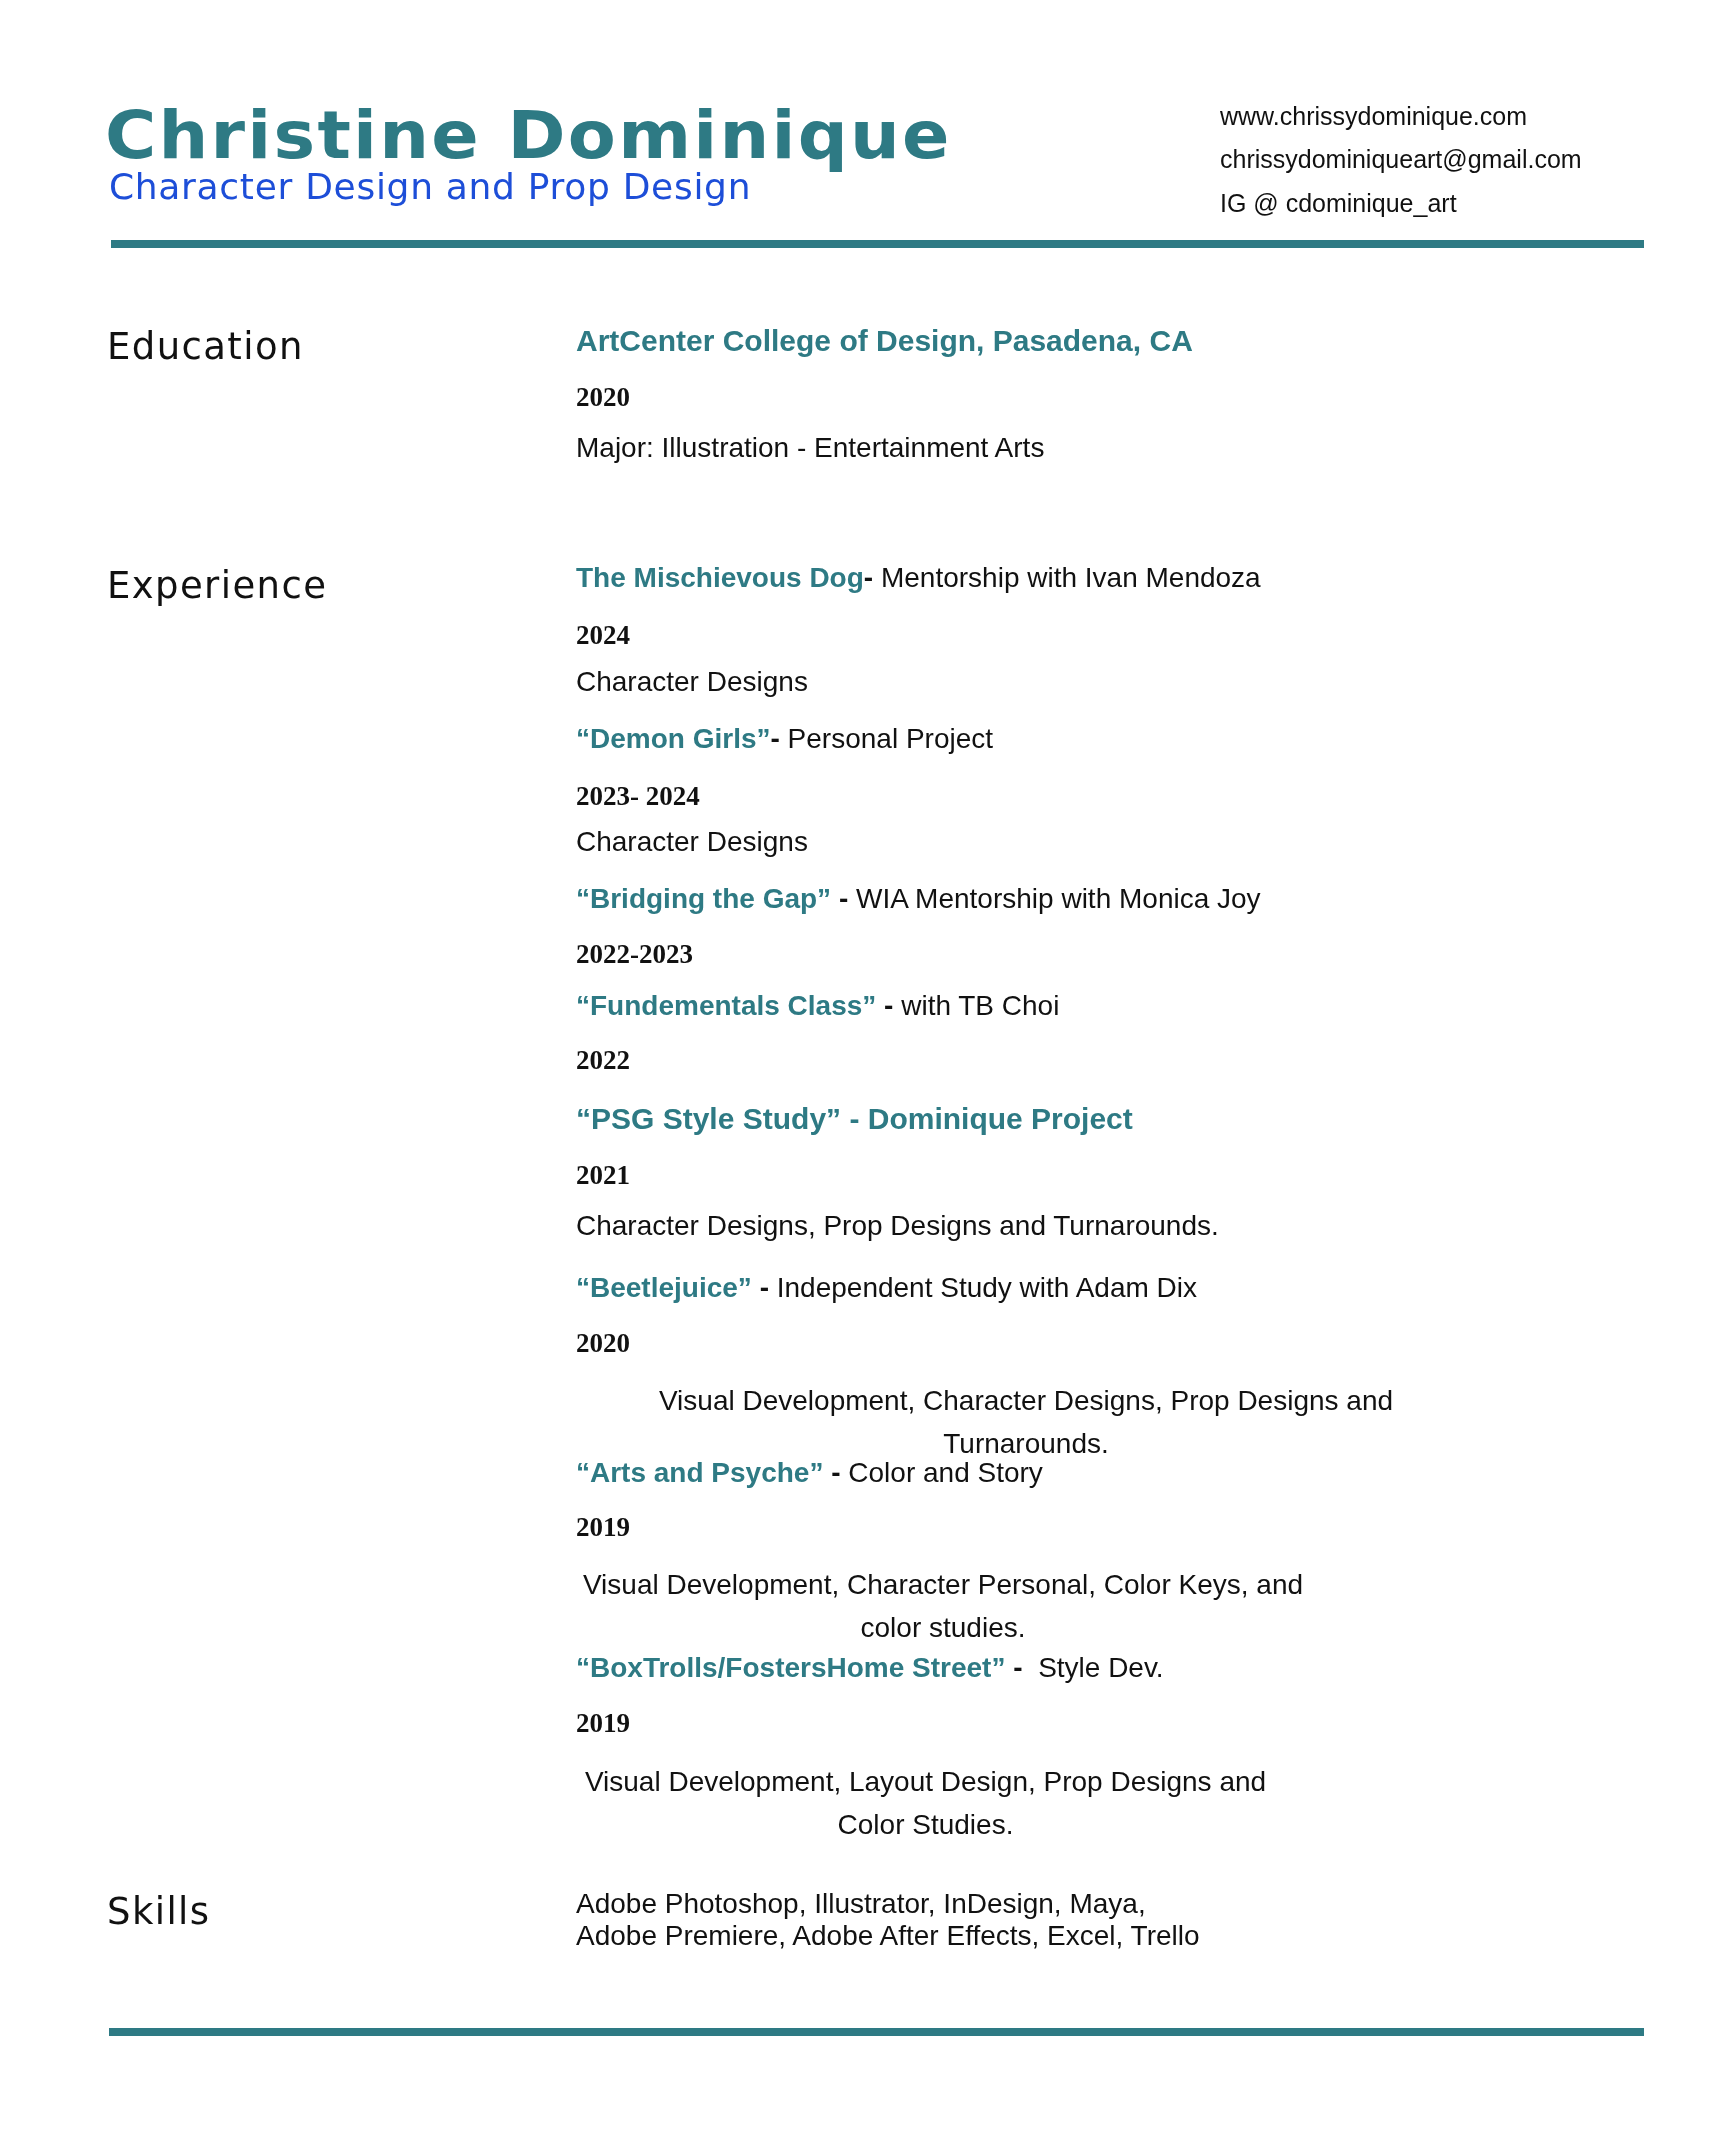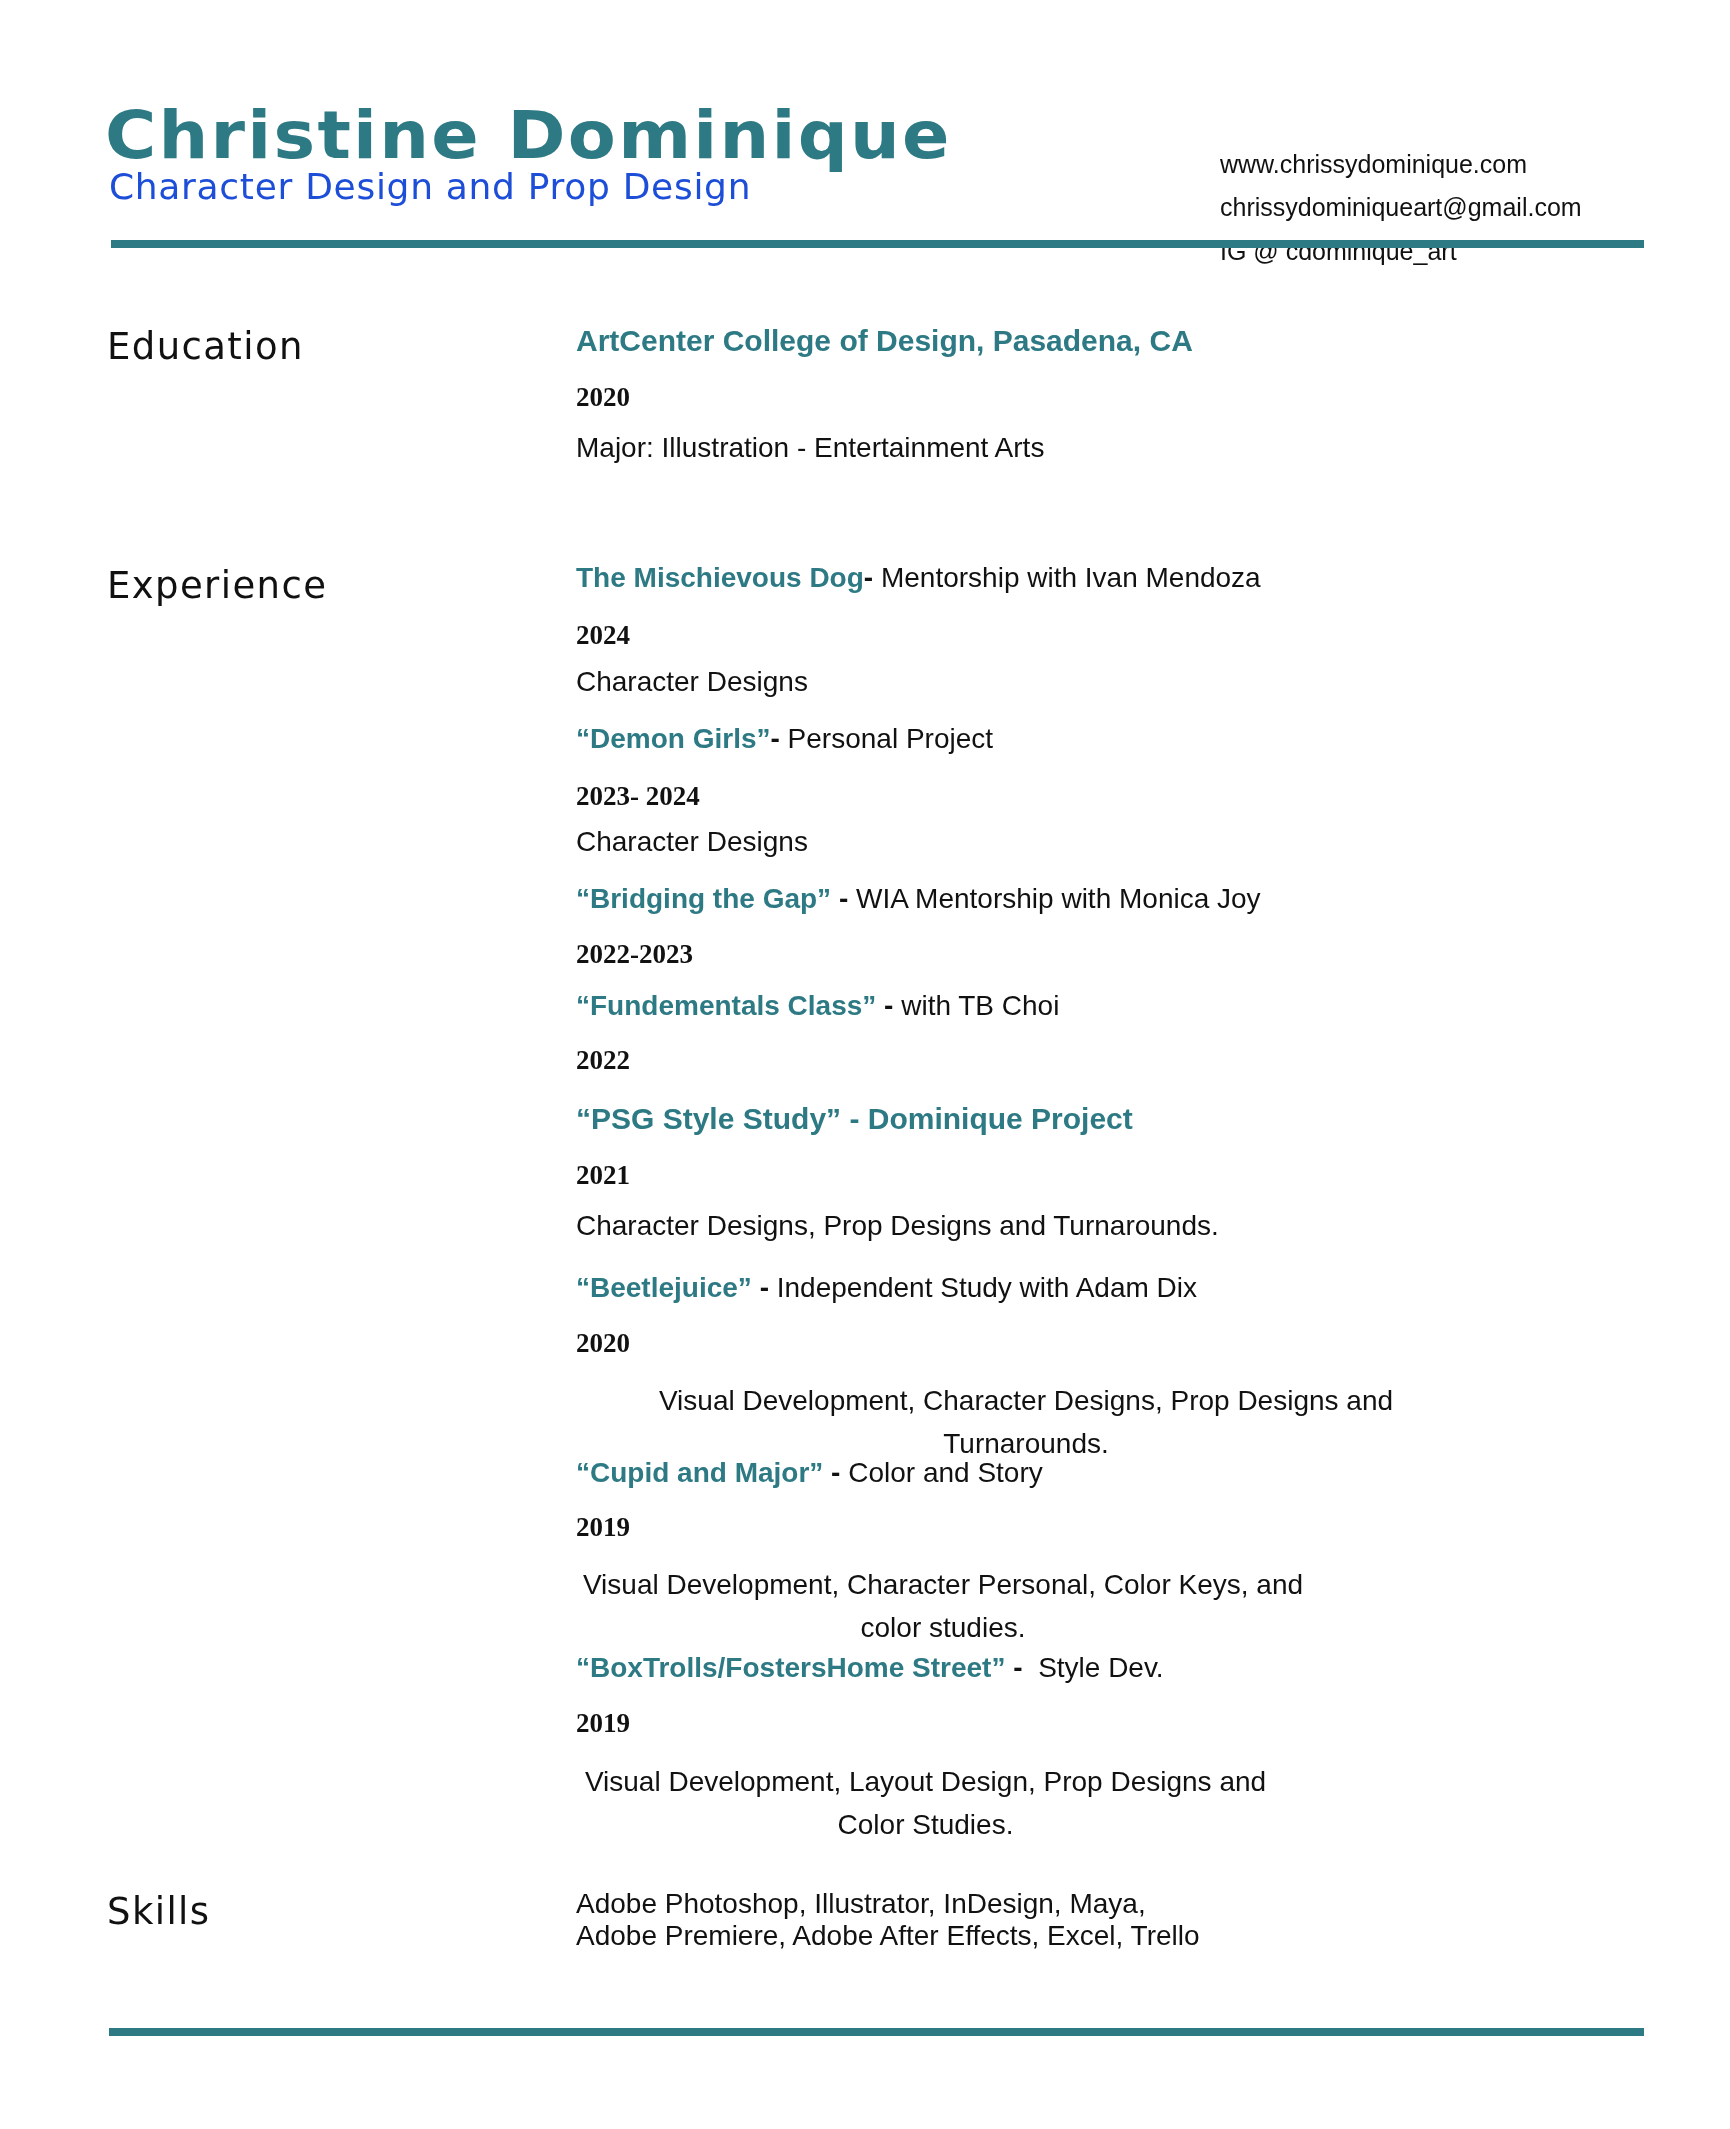"www.chrissydominique.com" .contact { margin-top: 48px -> none }
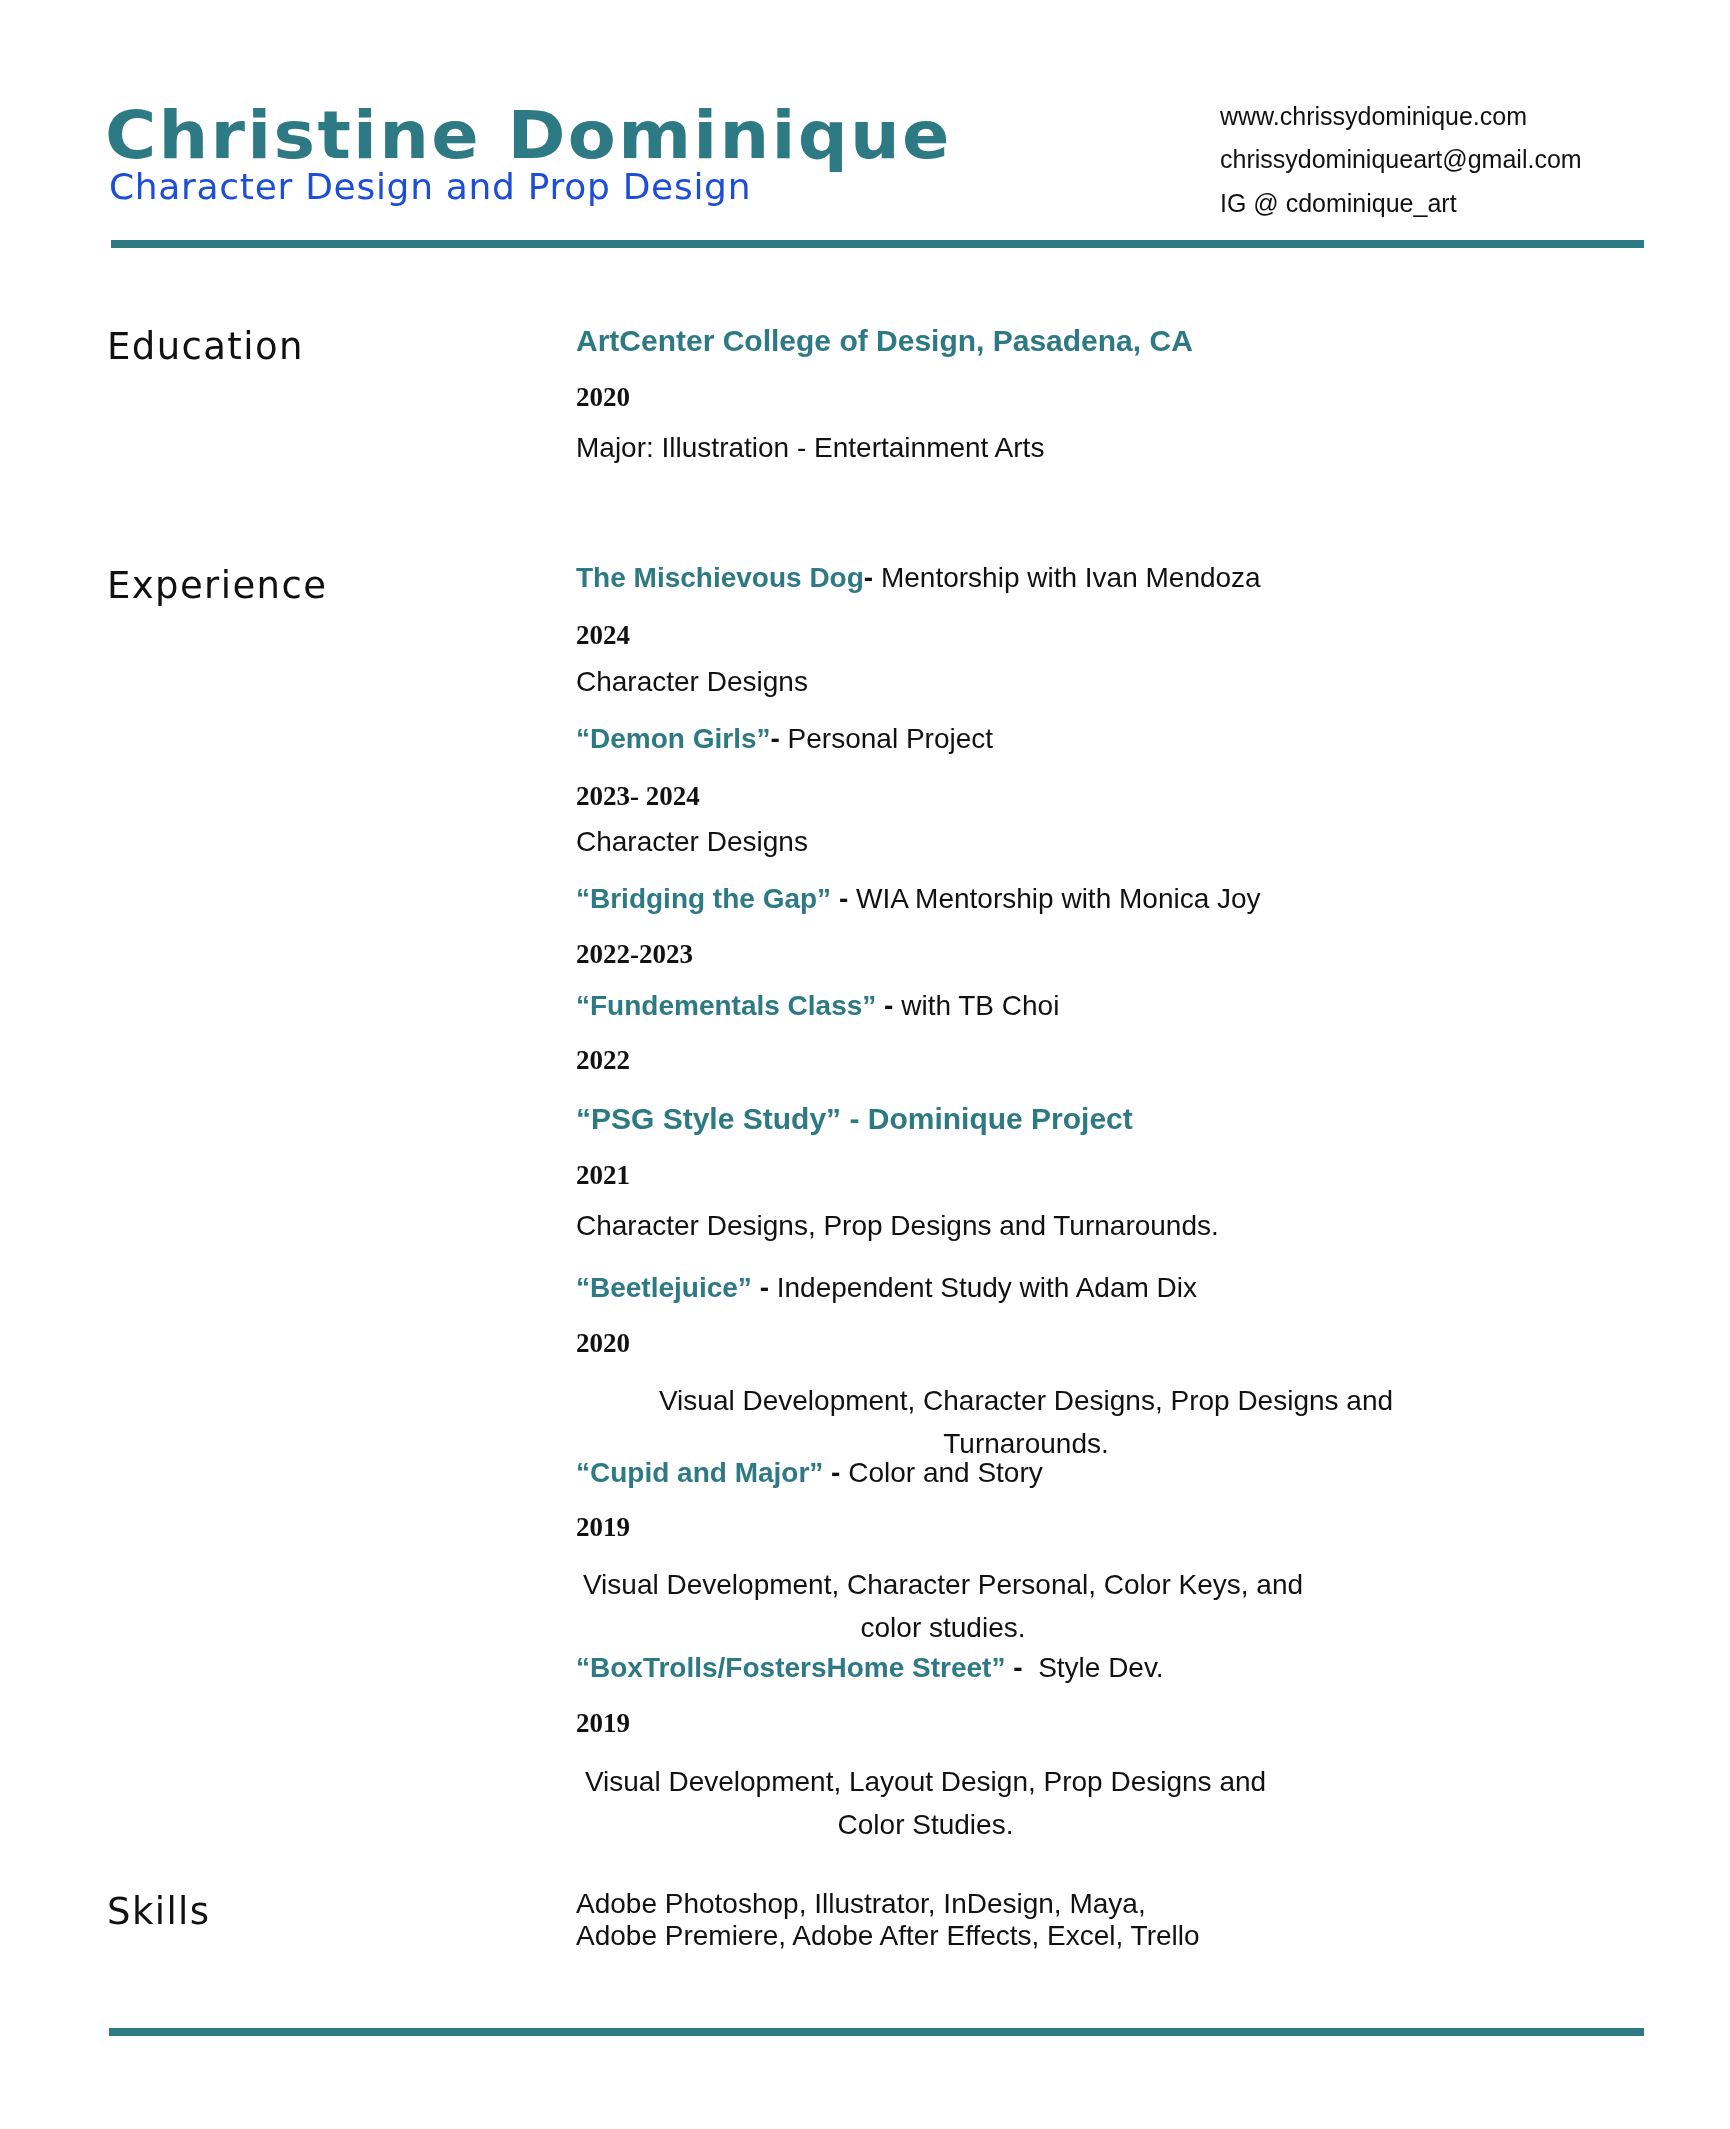"“Cupid and Major”" span.teal { text: Cupid and Major -> Arts and Psyche }
